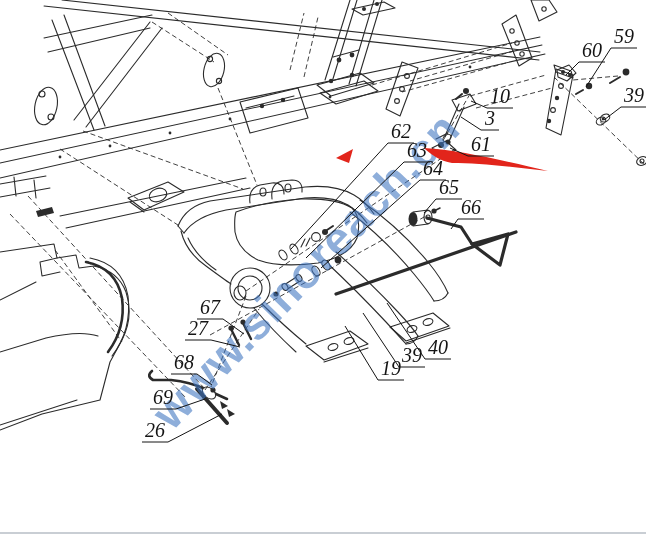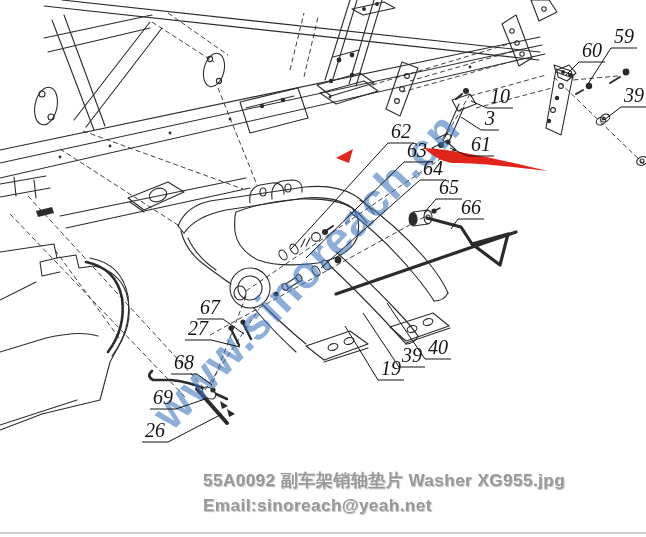"55A0092 副车架销轴垫片 Washer XG955.jpg" div.caption { html: <div>55A0092 副车架销轴垫片 Washer XG955.jpg</div> -> none }
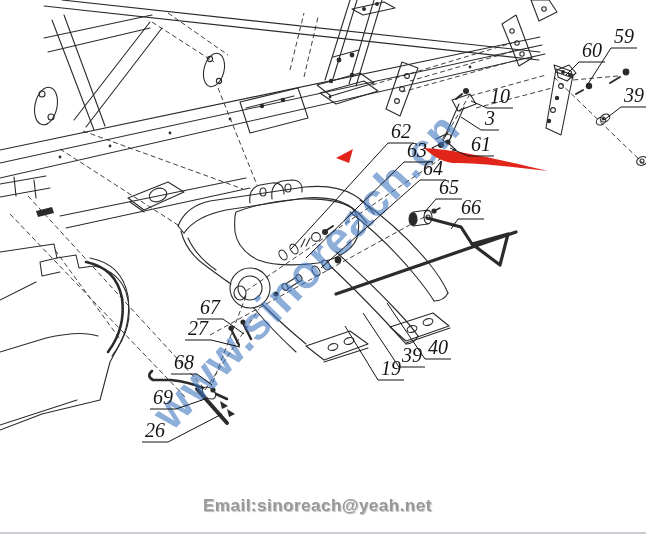"Email:sinoreach@yeah.net" div.caption { html: <div>Email:sinoreach@yeah.net</div> -> none }
